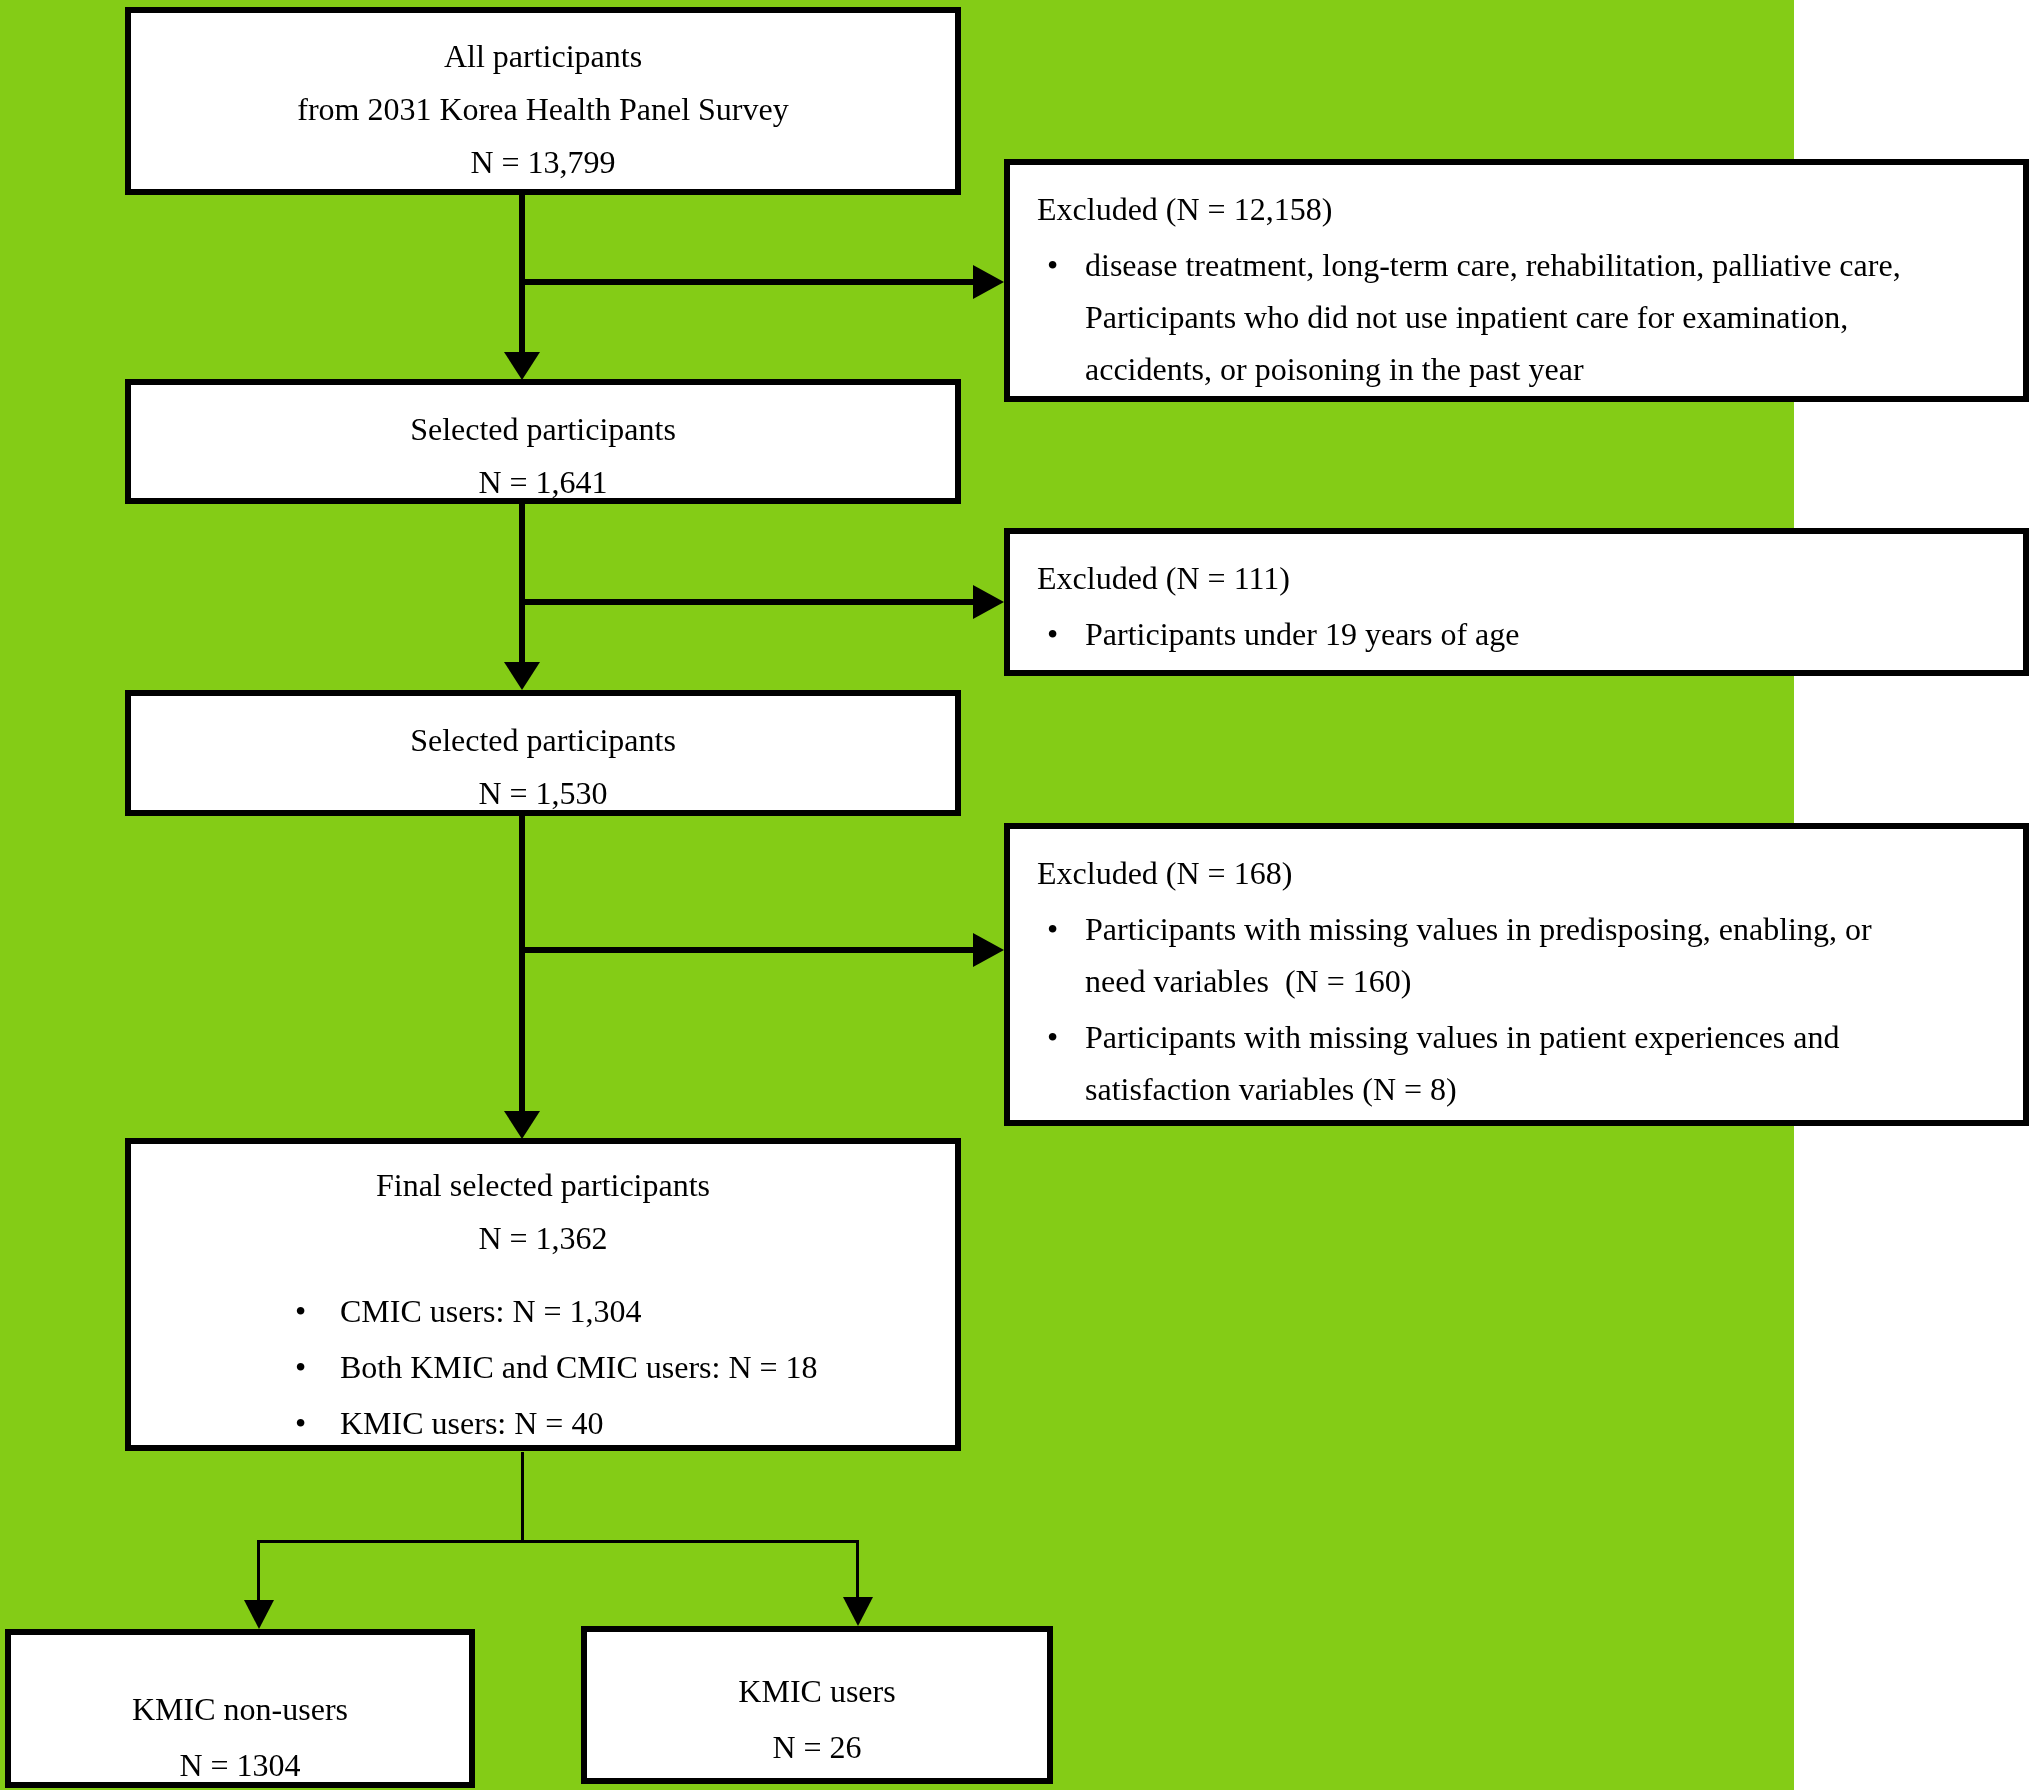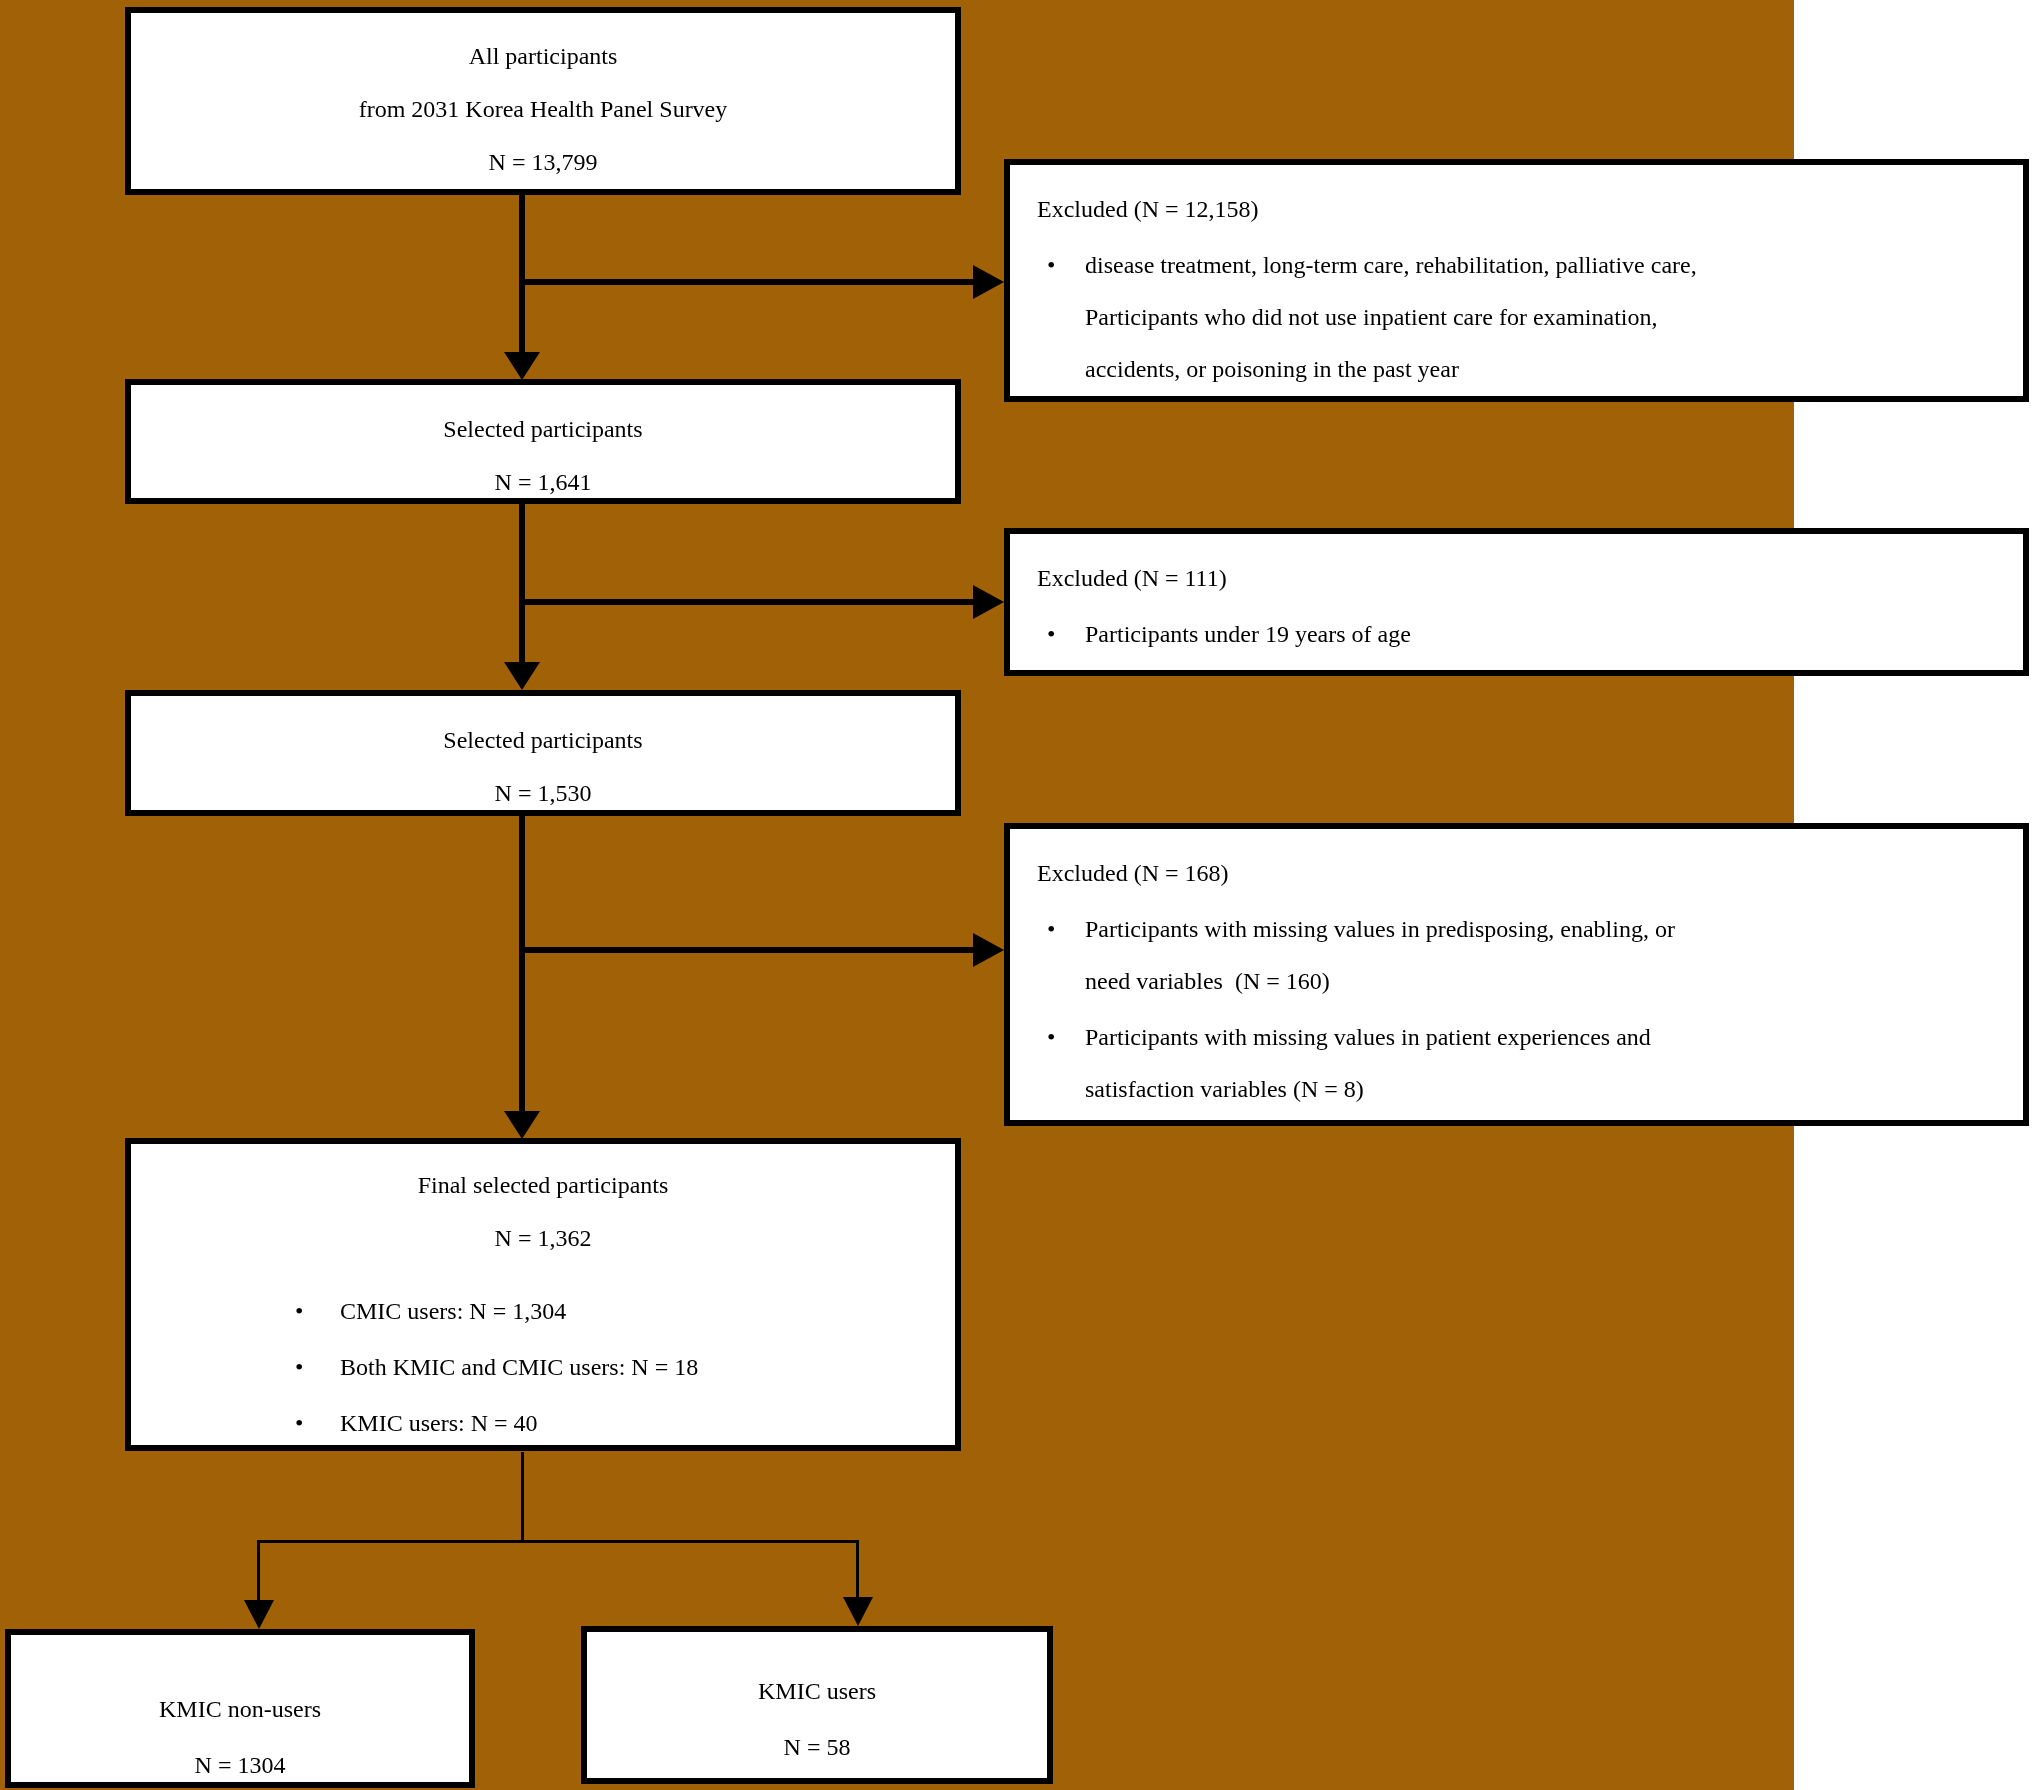"All participants" .page { background: #a16207 -> #84cc16; font-size: 24px -> 32px }
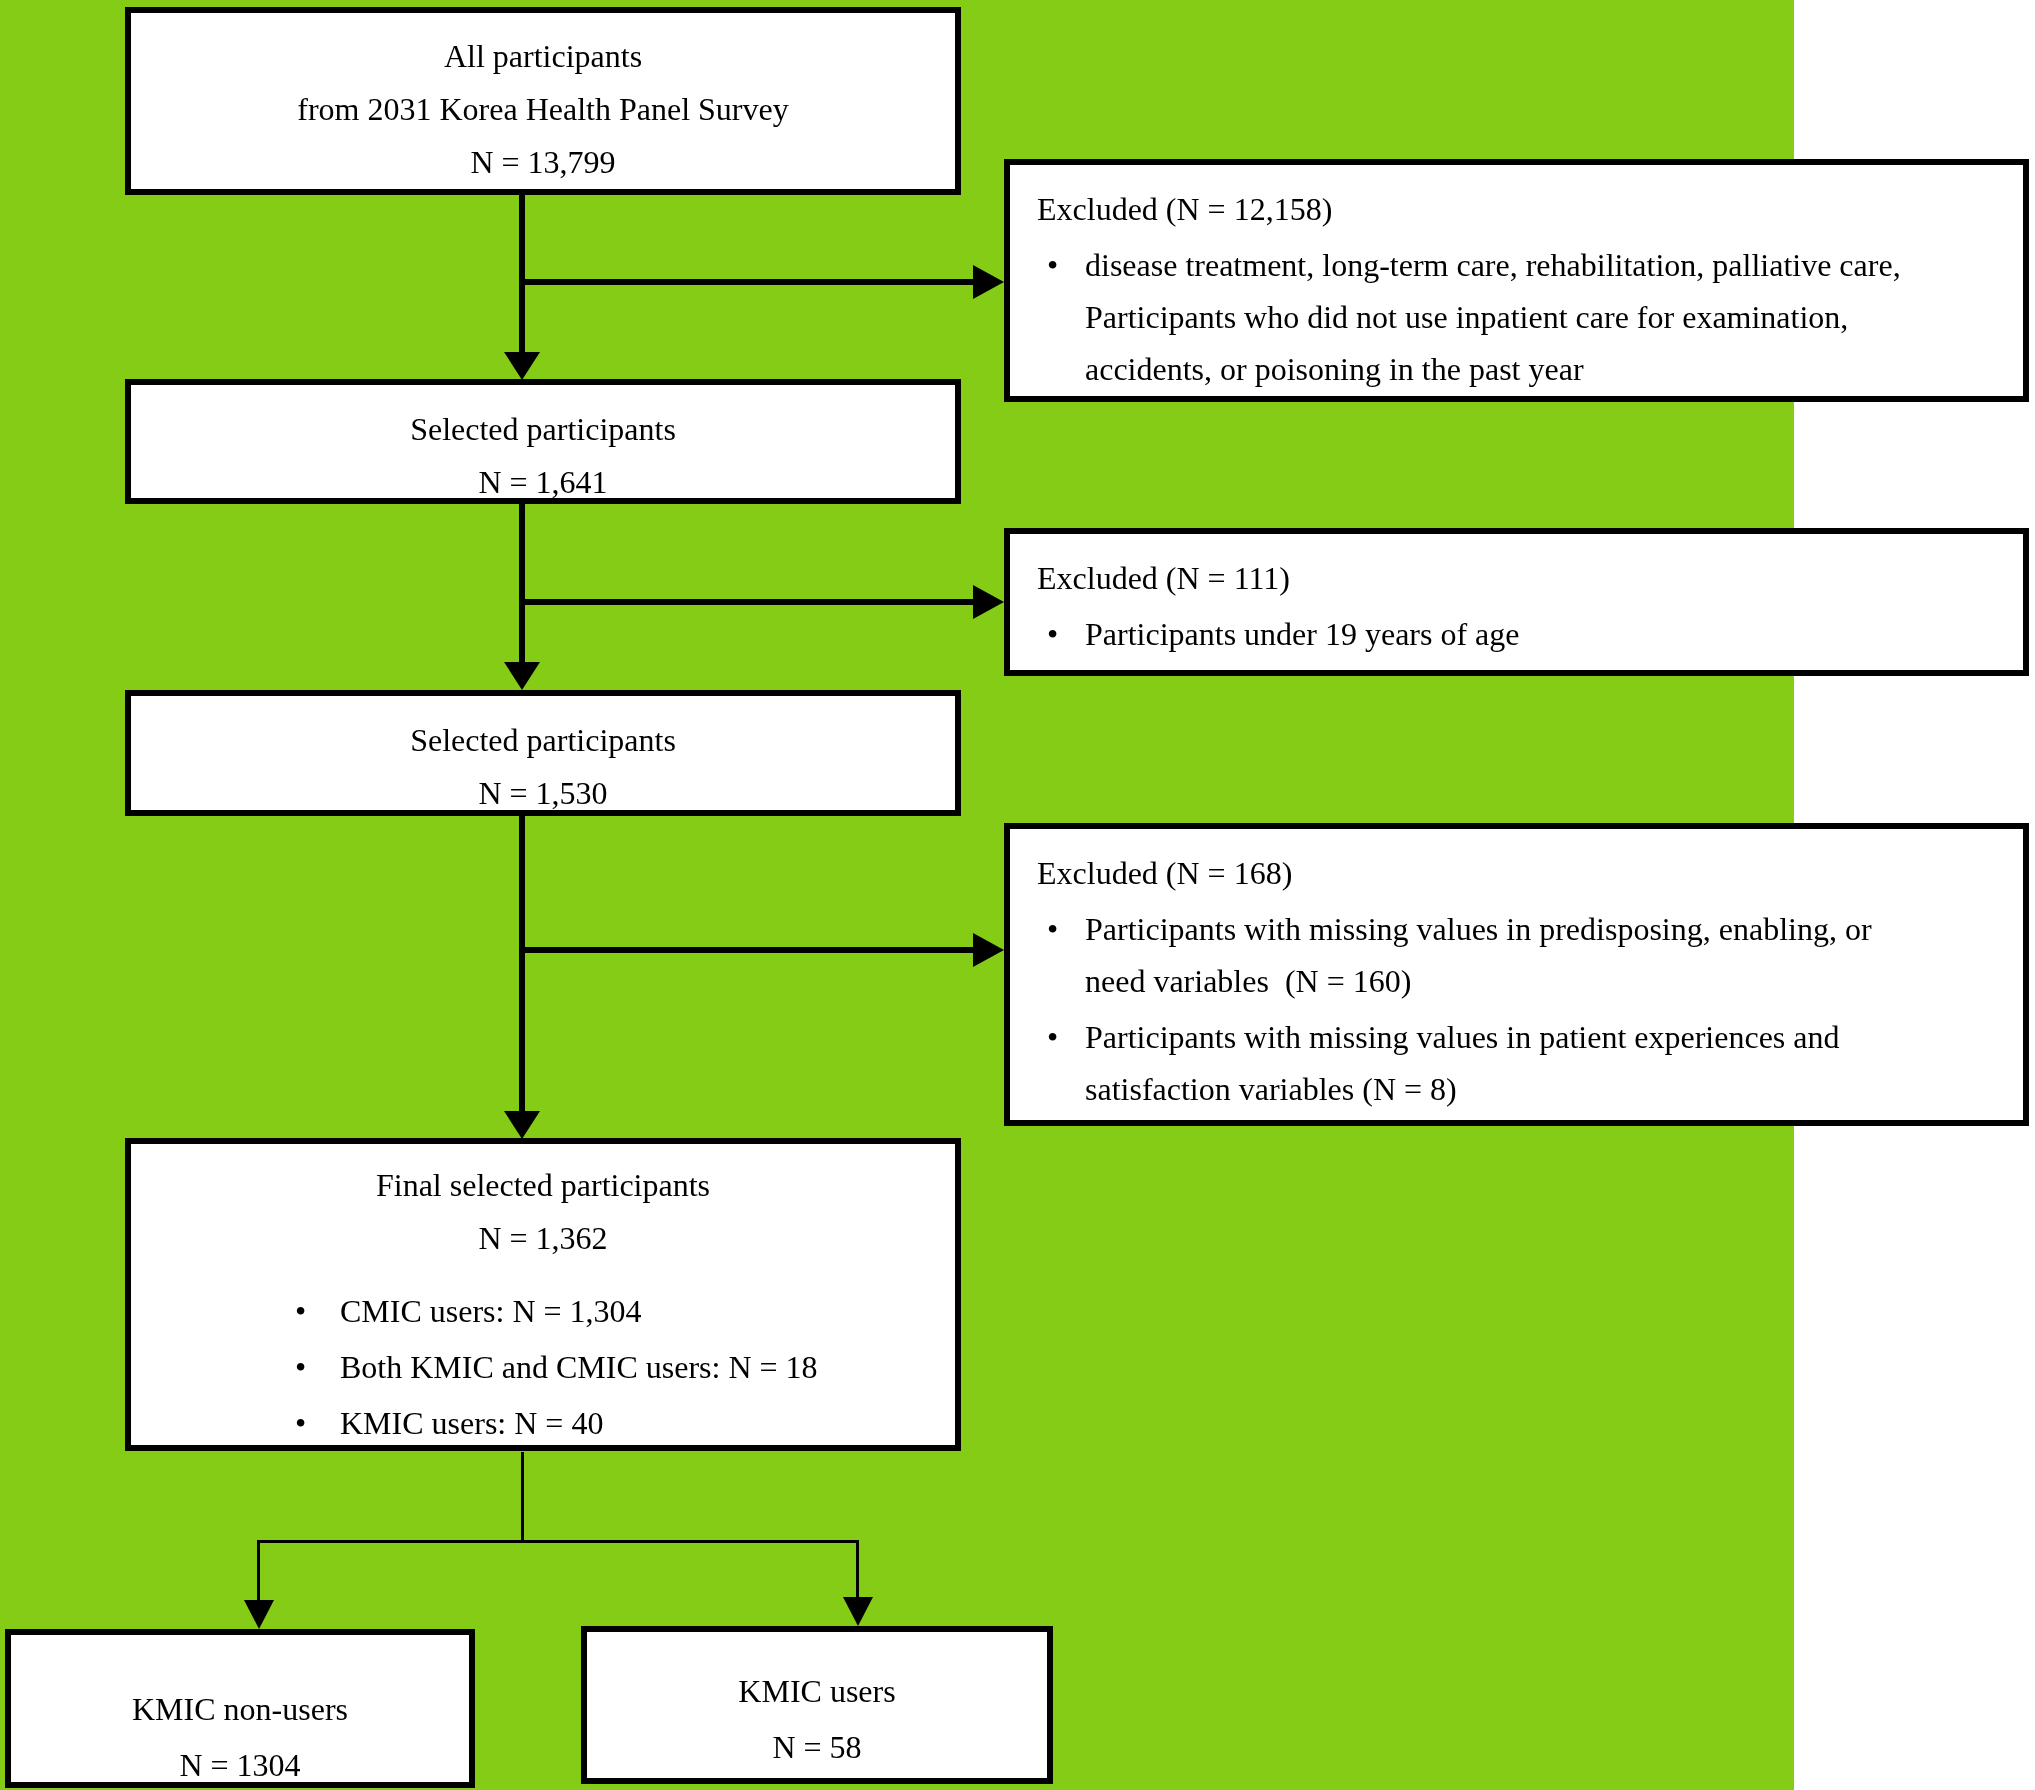"N = 58" div.ln { text: 58 -> 26 }
